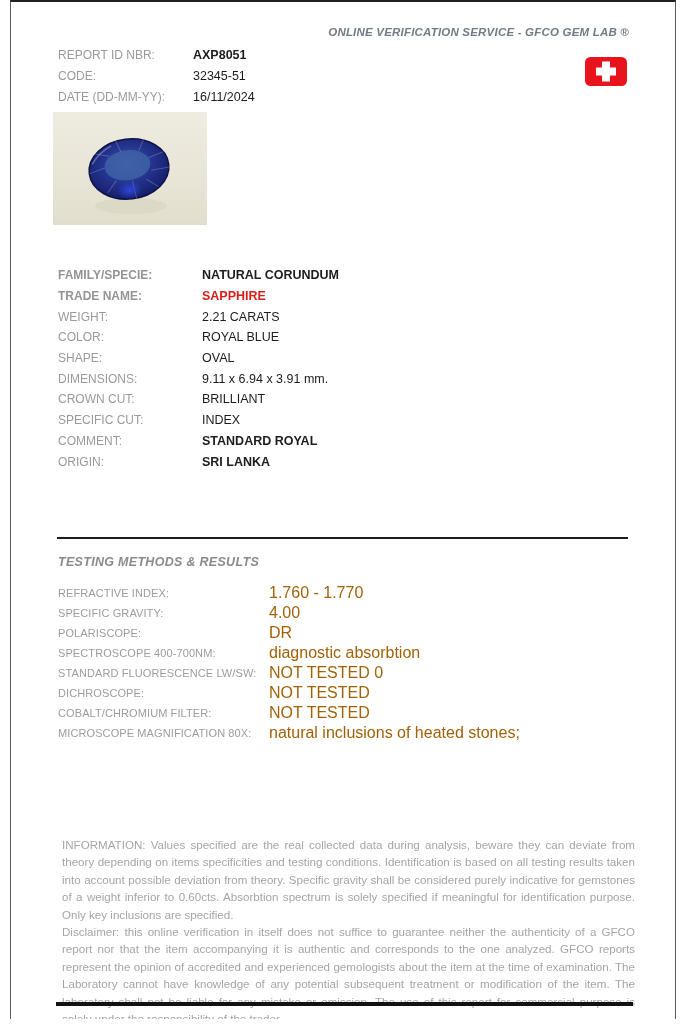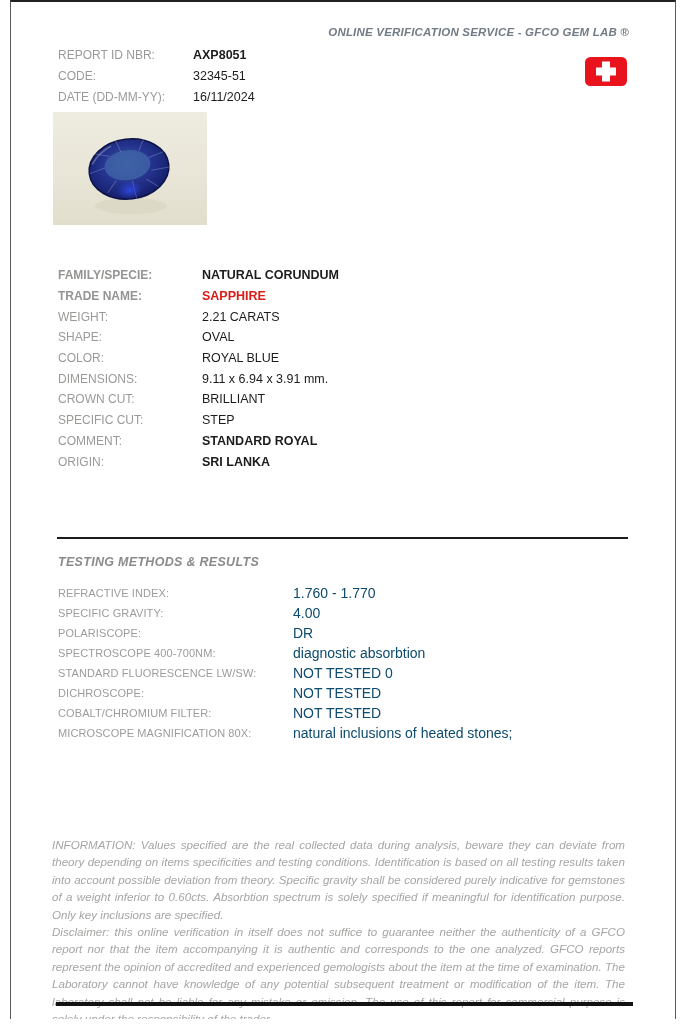"SHAPE:" div.row { order: before "COLOR:" -> after "COLOR:" }
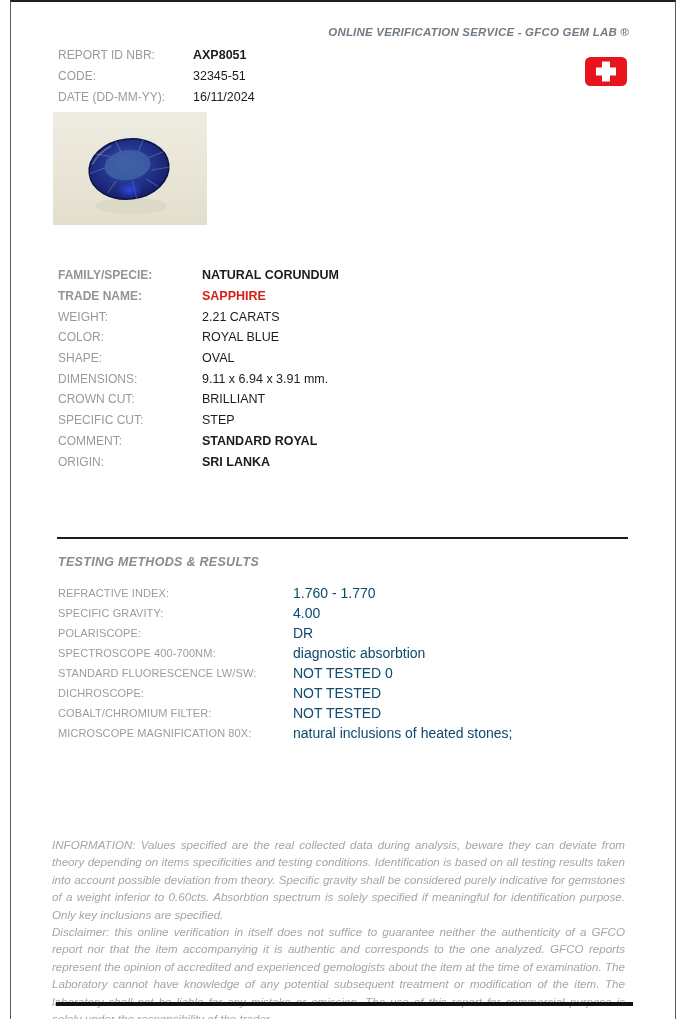"STEP" span.val { text: STEP -> INDEX }
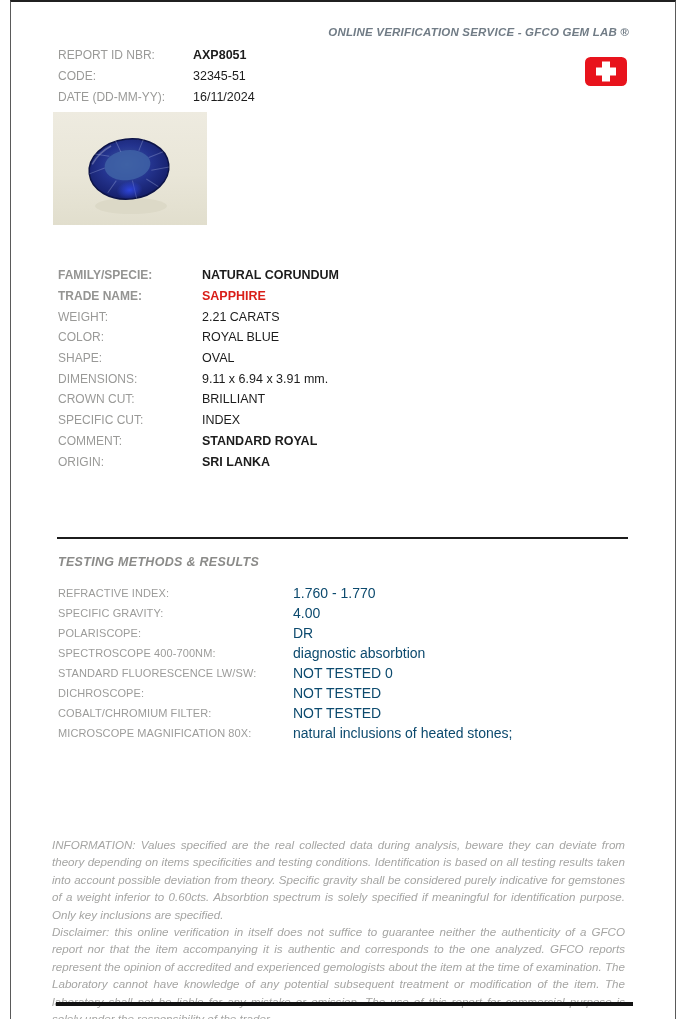"1.760 - 1.770" .trow .val { color: #0c4a6e -> #a16207; font-size: 14px -> 16px; margin-left: 24px -> none }
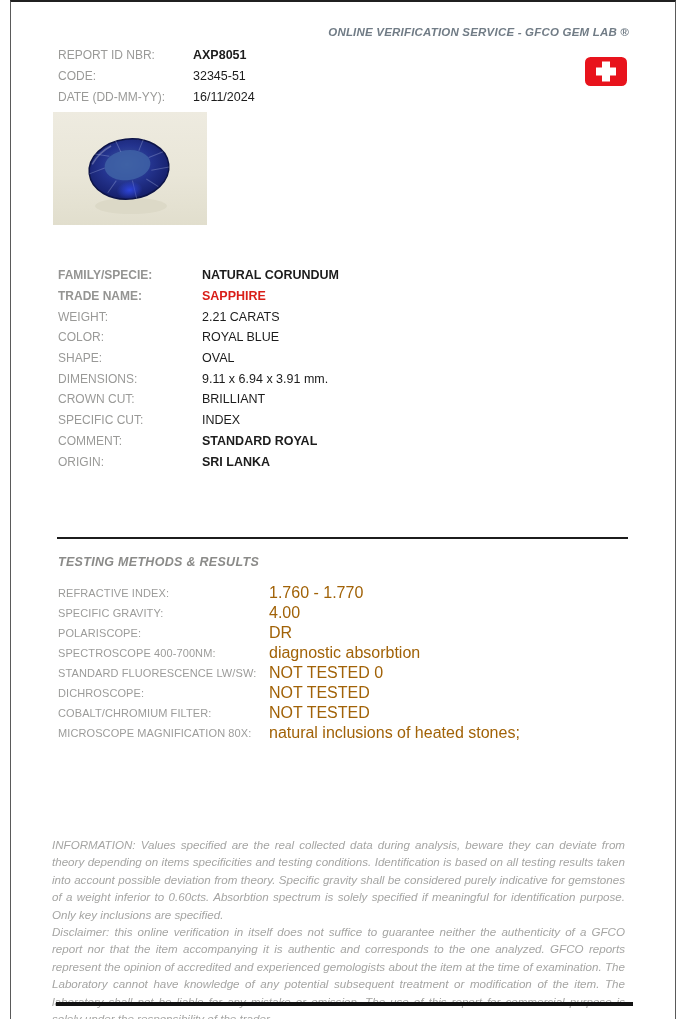"INFORMATION: Values specified are the" .para { font-style: italic -> none; left: 52px -> 62px }
